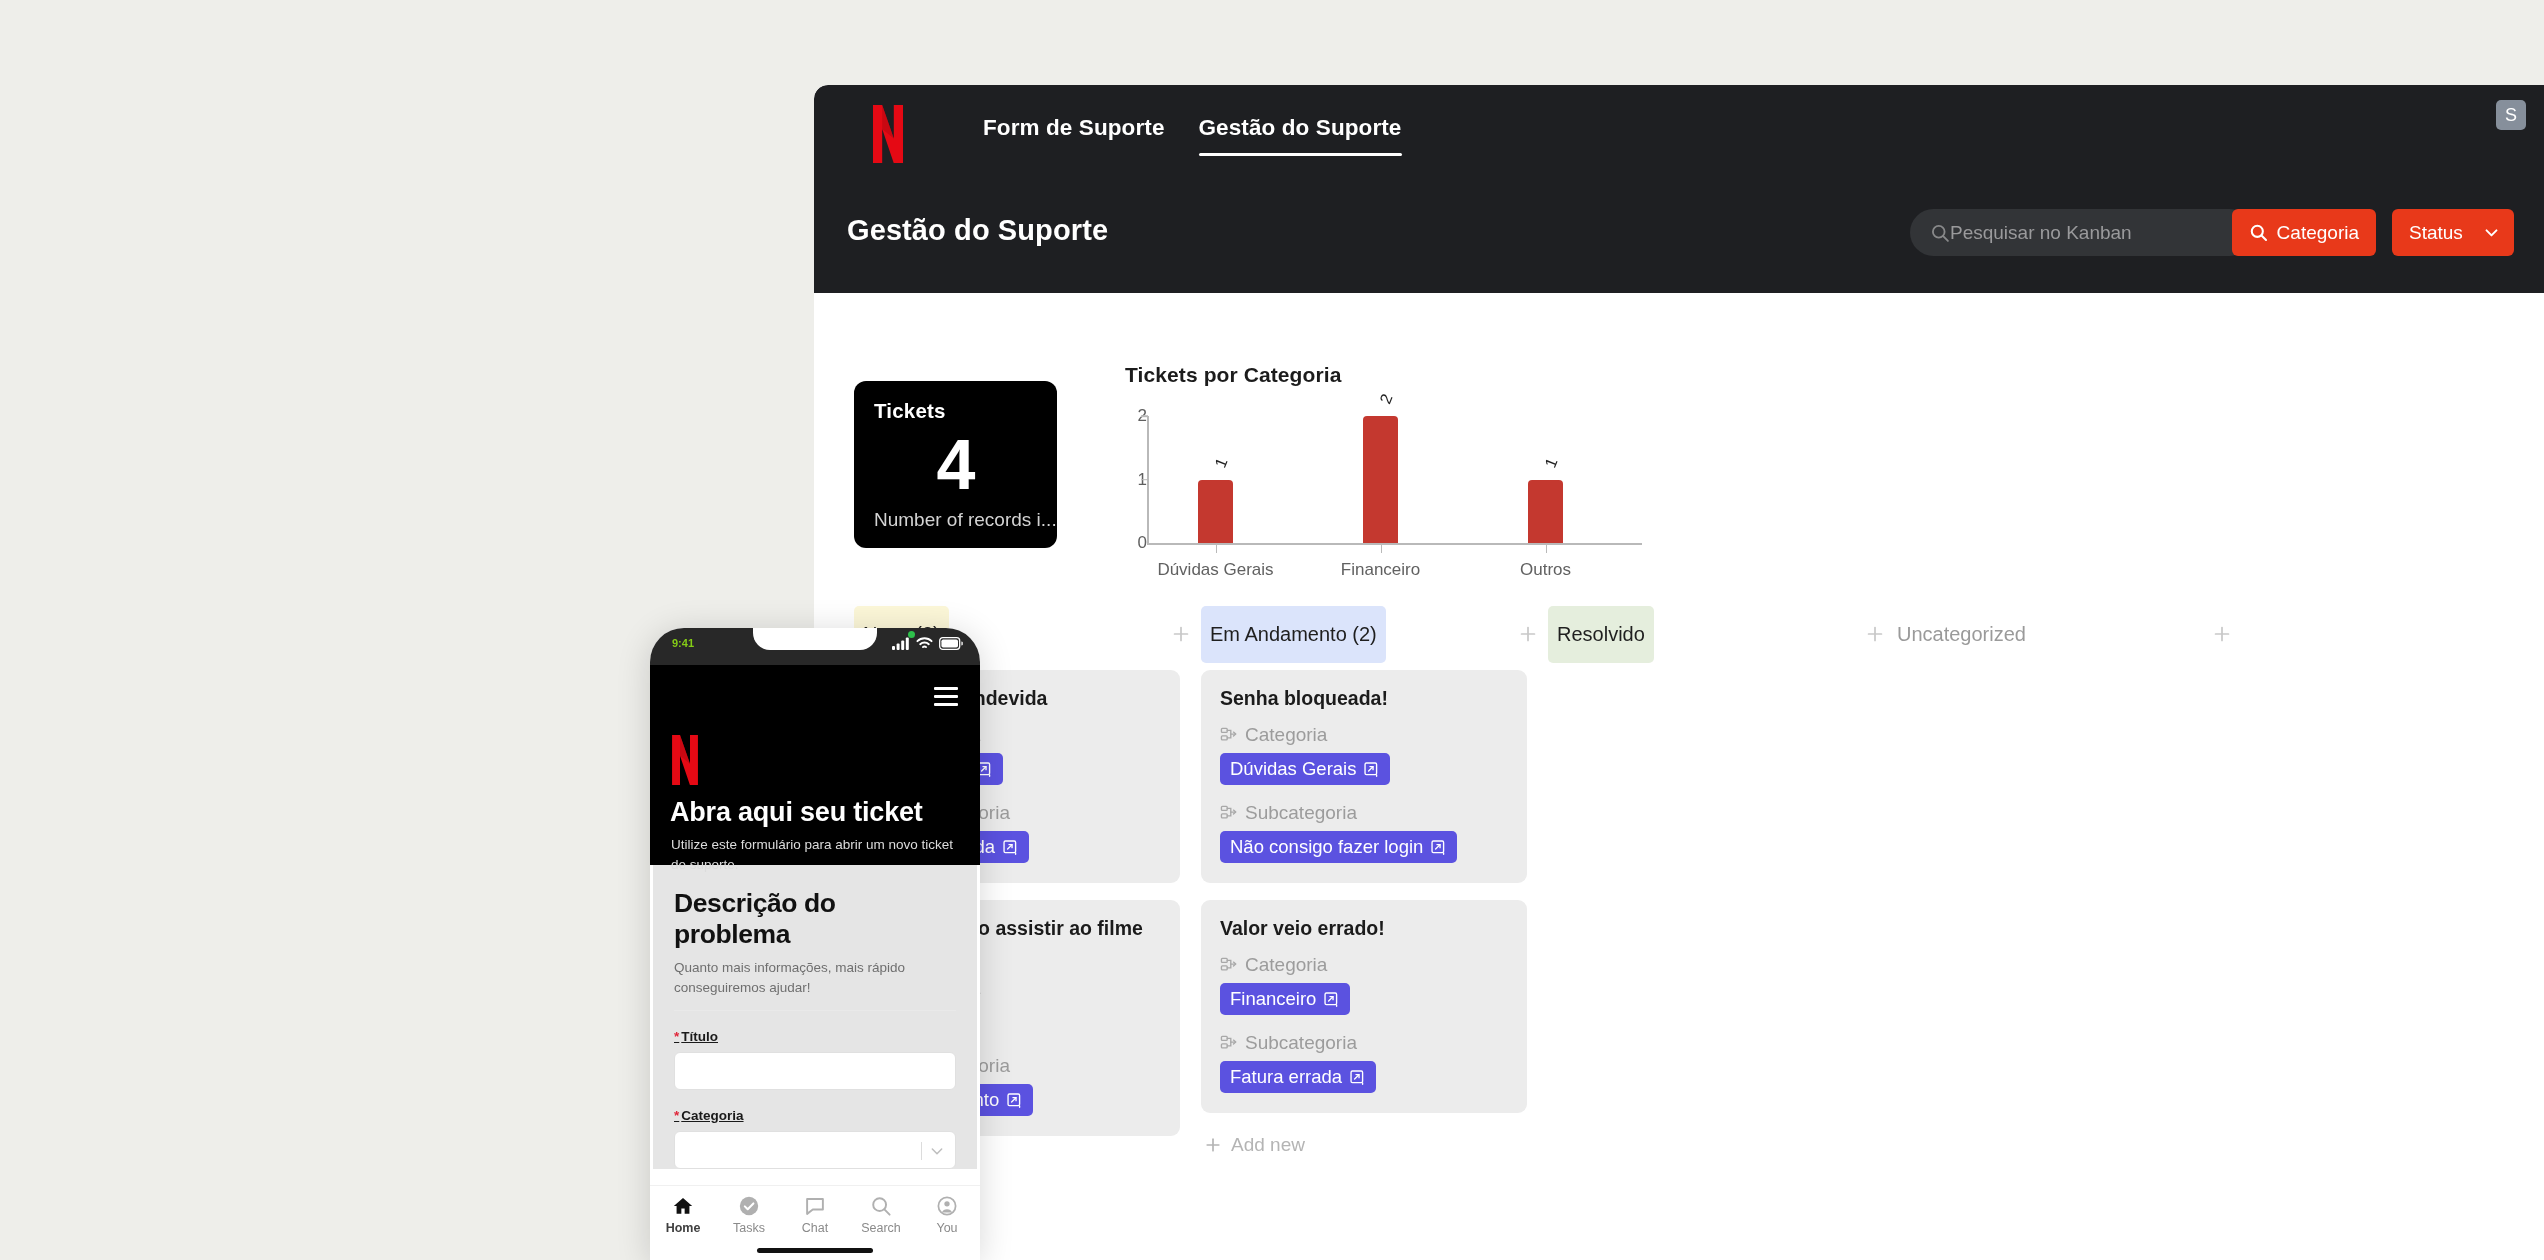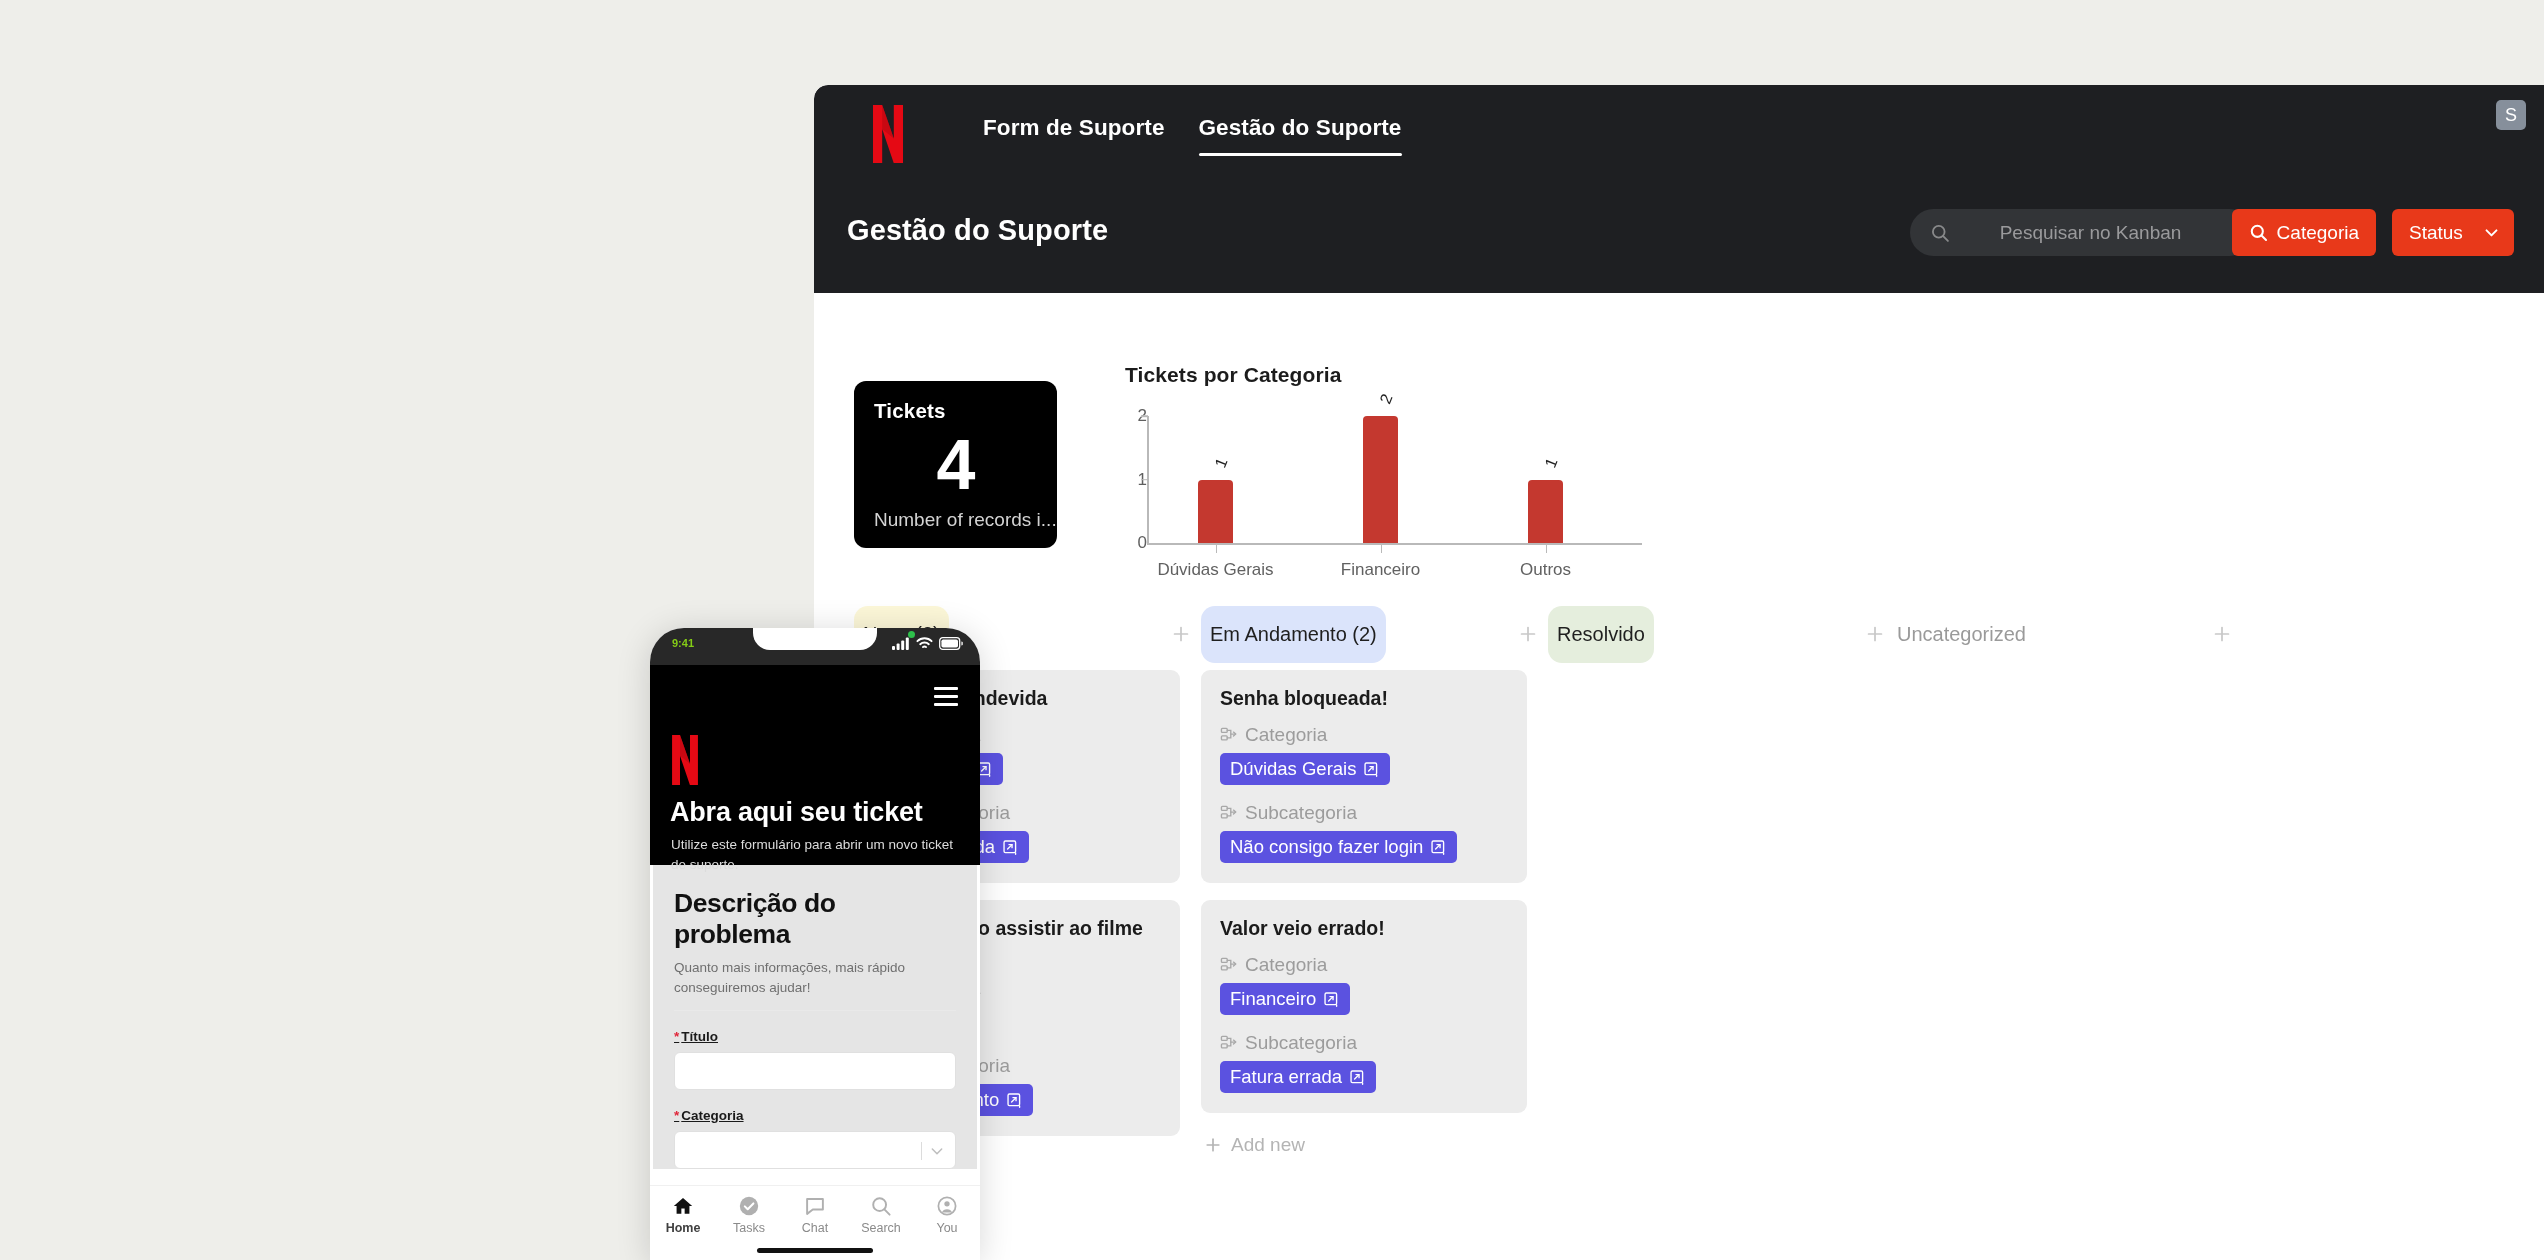"Pesquisar no Kanban" .search-box input { text-align: center -> none }
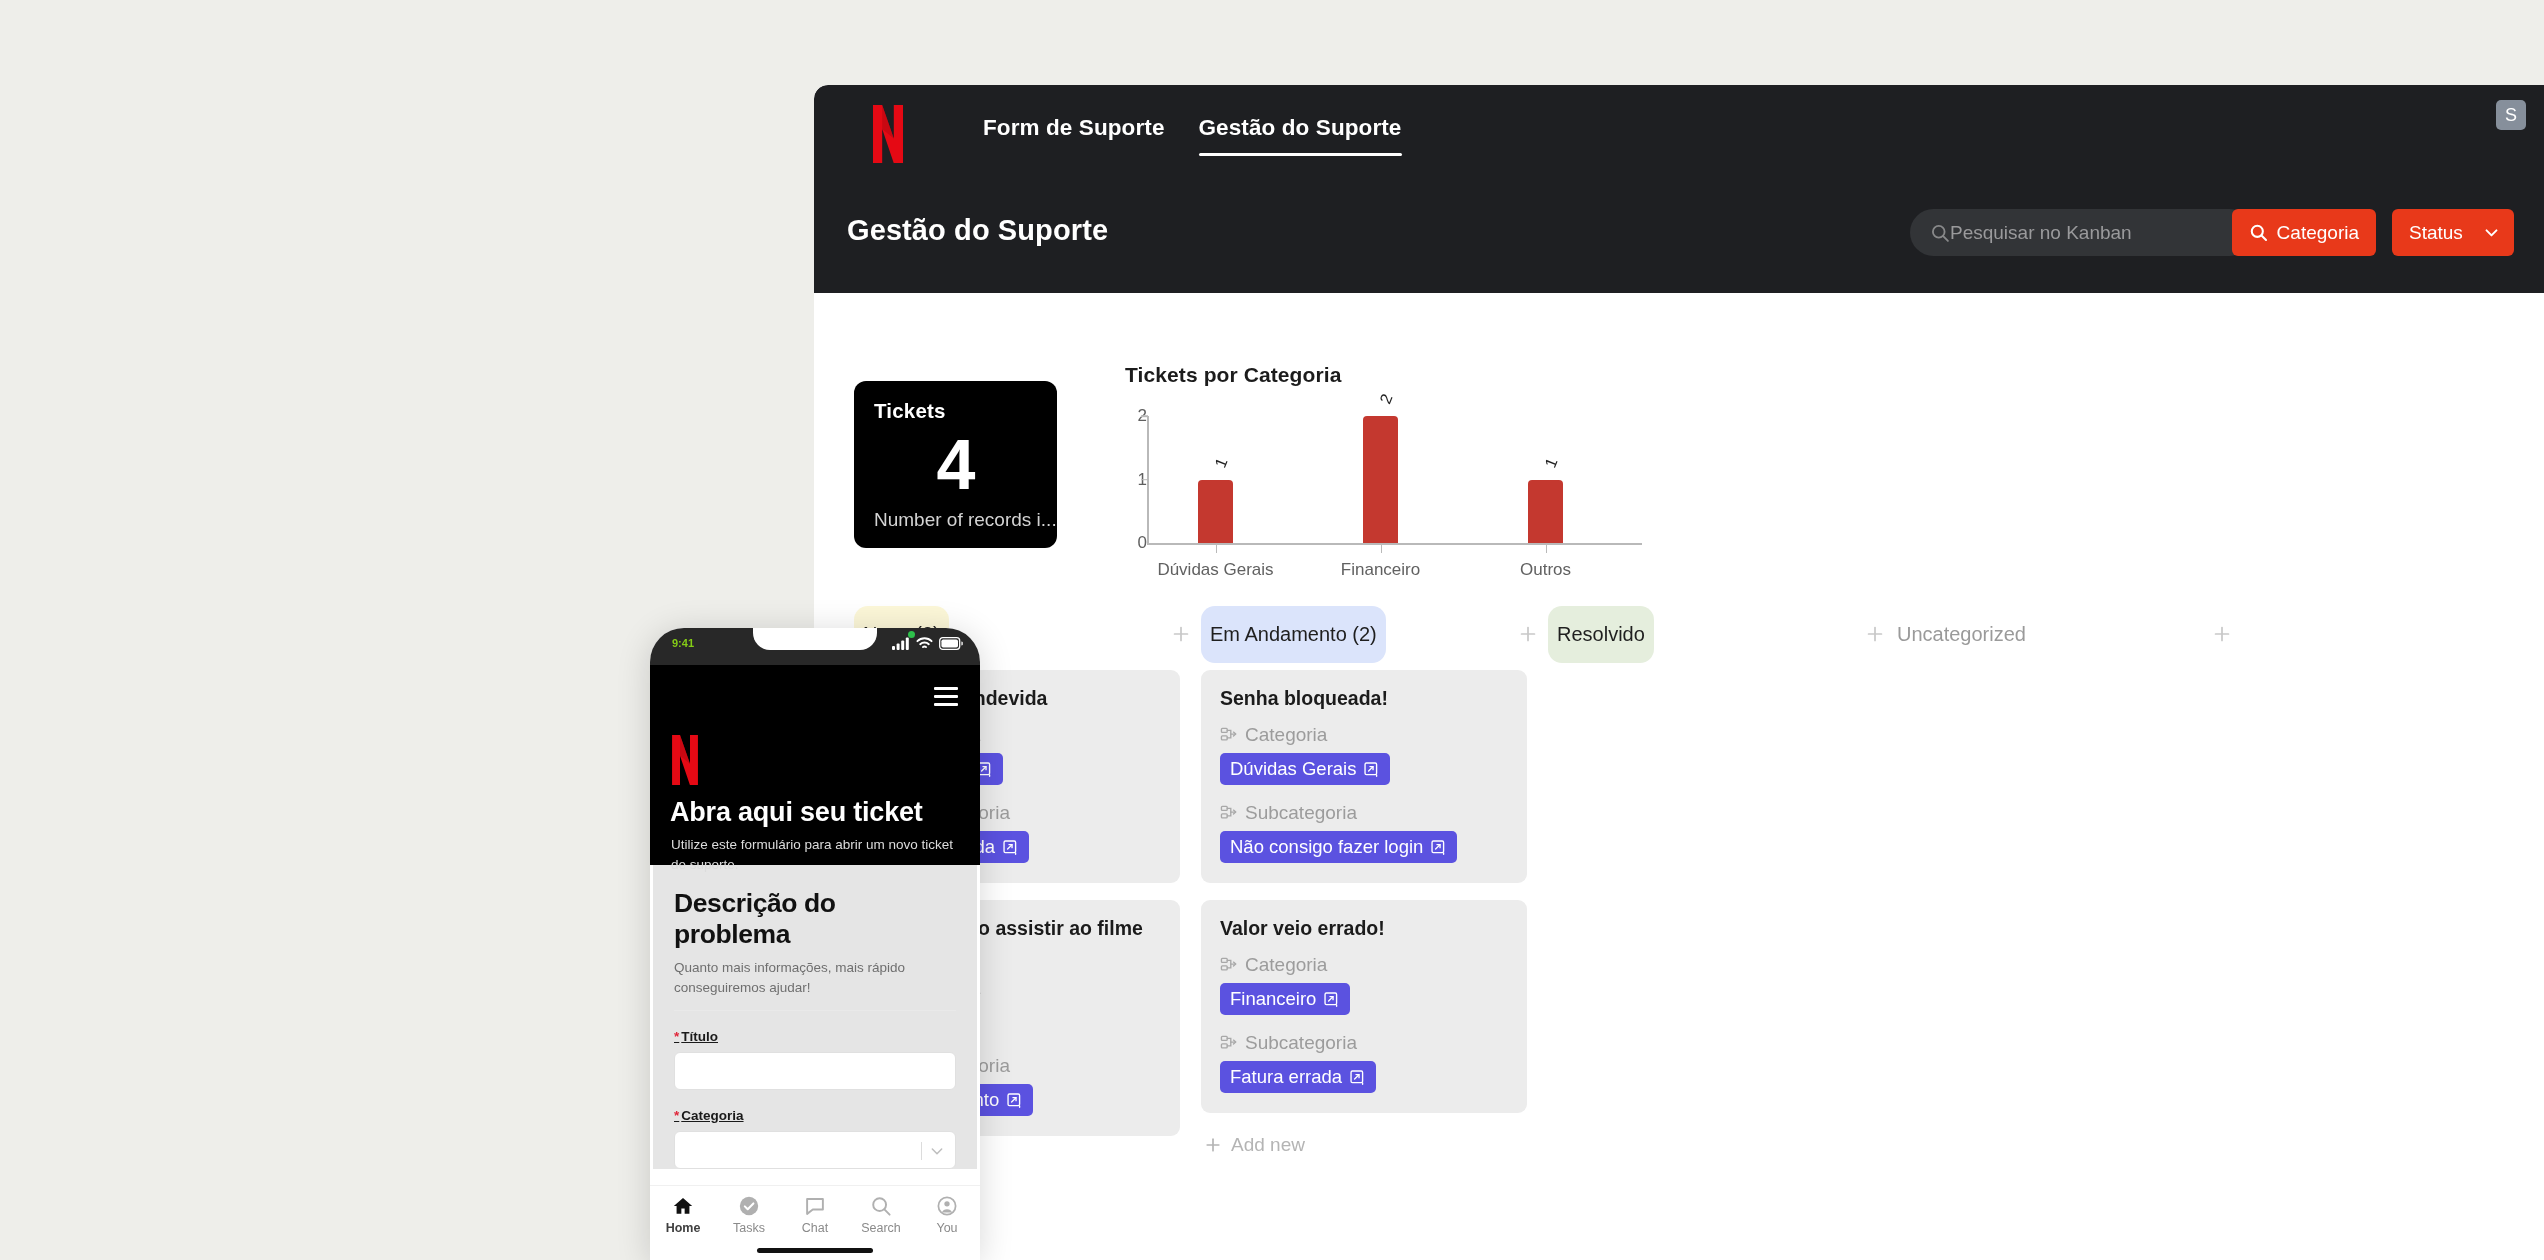"Em Andamento (2)" .kb-pill { border-radius: 14px -> 5px }
